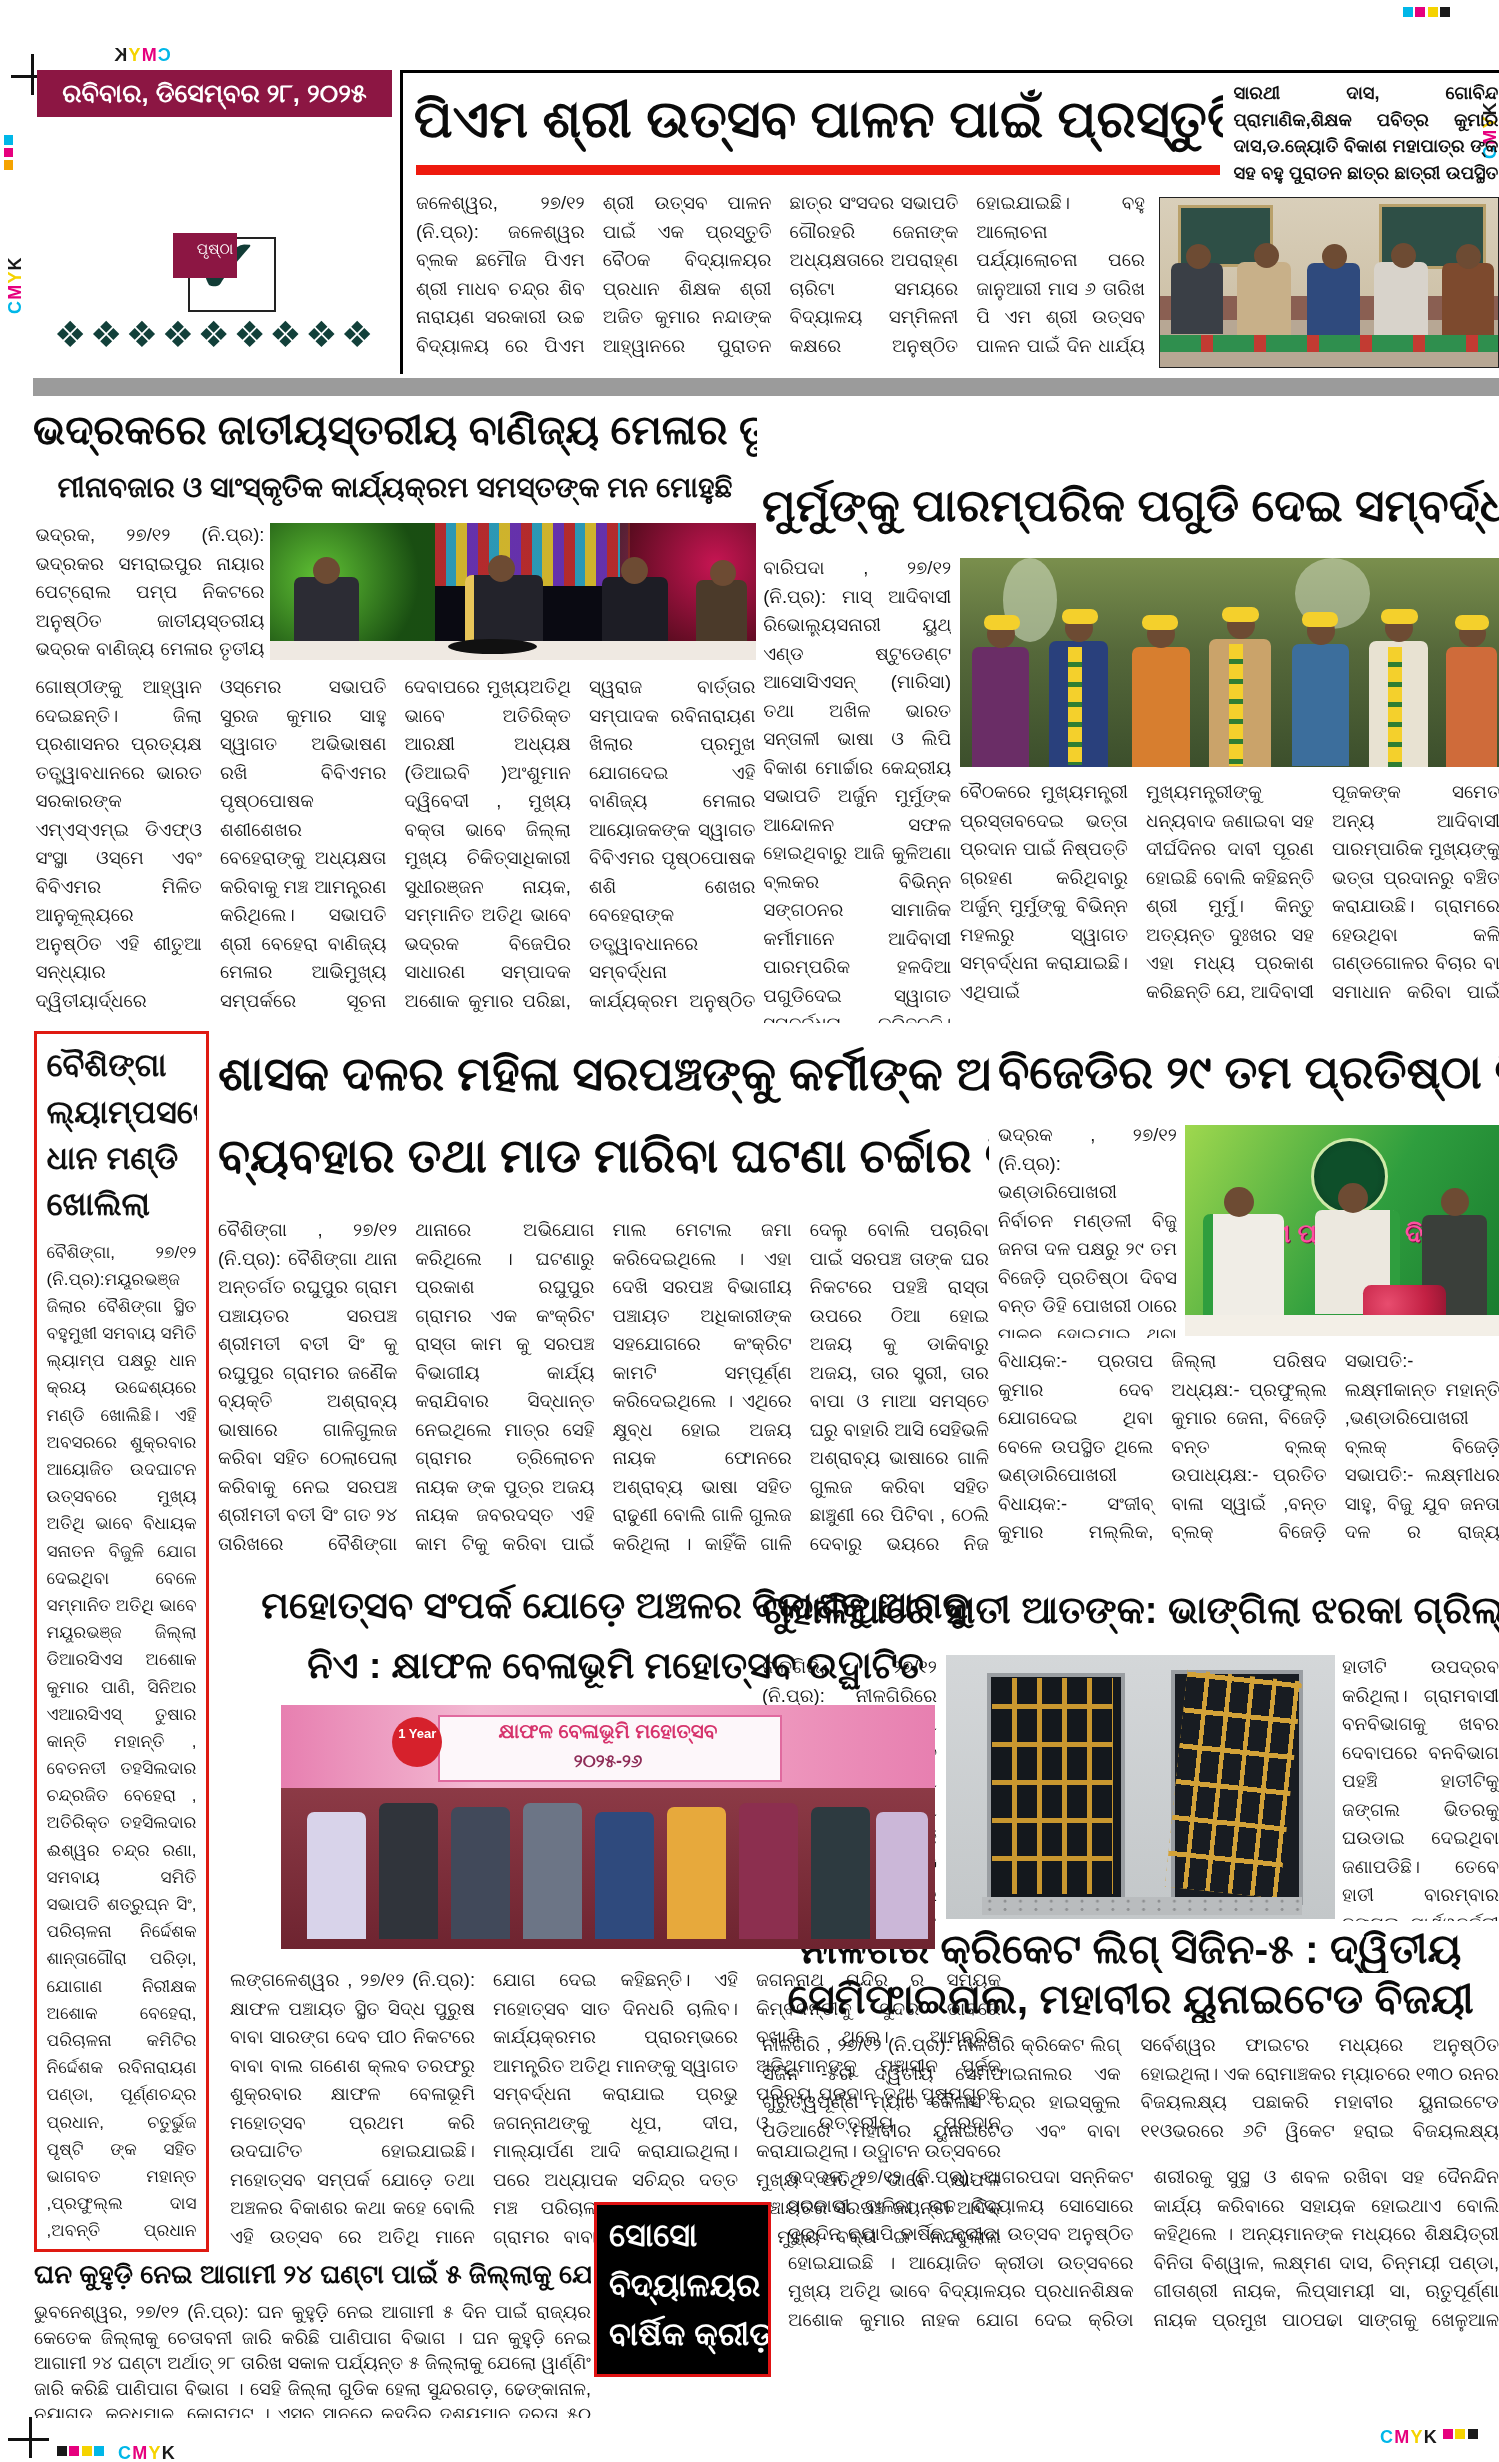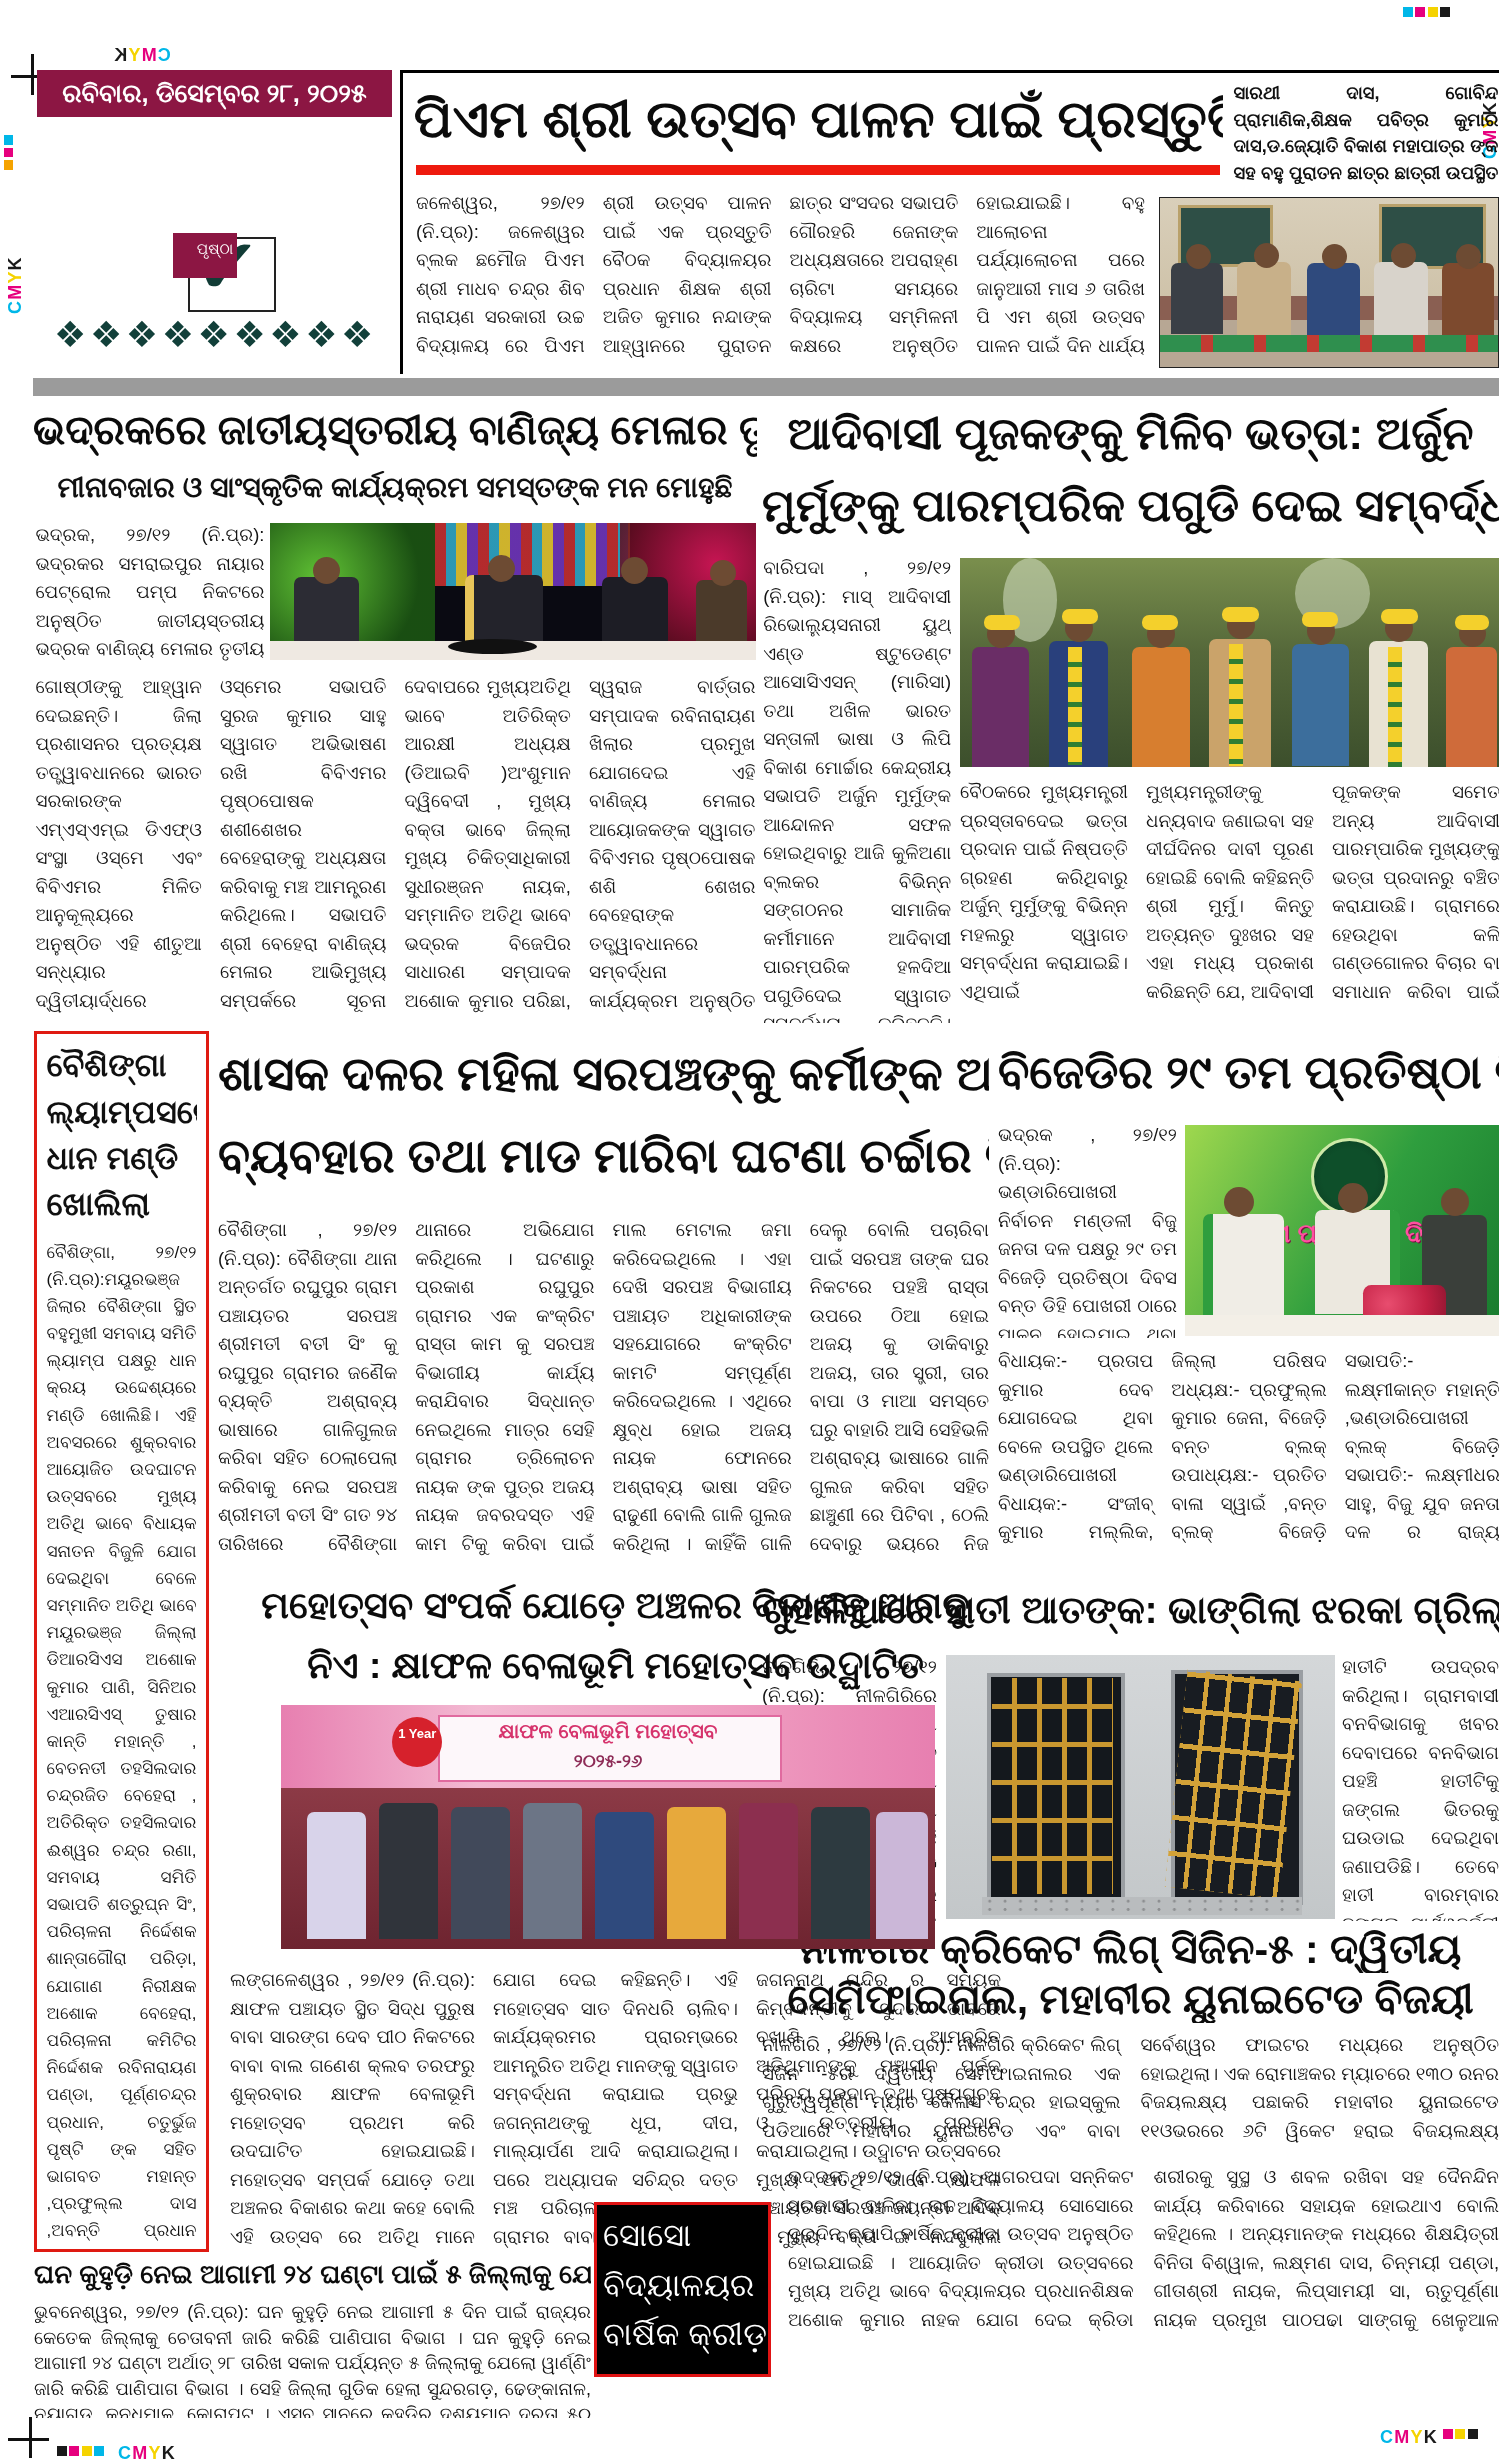"ଆଦିବାସୀ ପୂଜକଙ୍କୁ ମିଳିବ ଭତ୍ତା: ଅର୍ଜୁନ" div.abs { html: <div>ଆଦିବାସୀ ପୂଜକଙ୍କୁ ମିଳିବ ଭତ୍ତା: ଅର୍ଜୁନ</div> -> none }
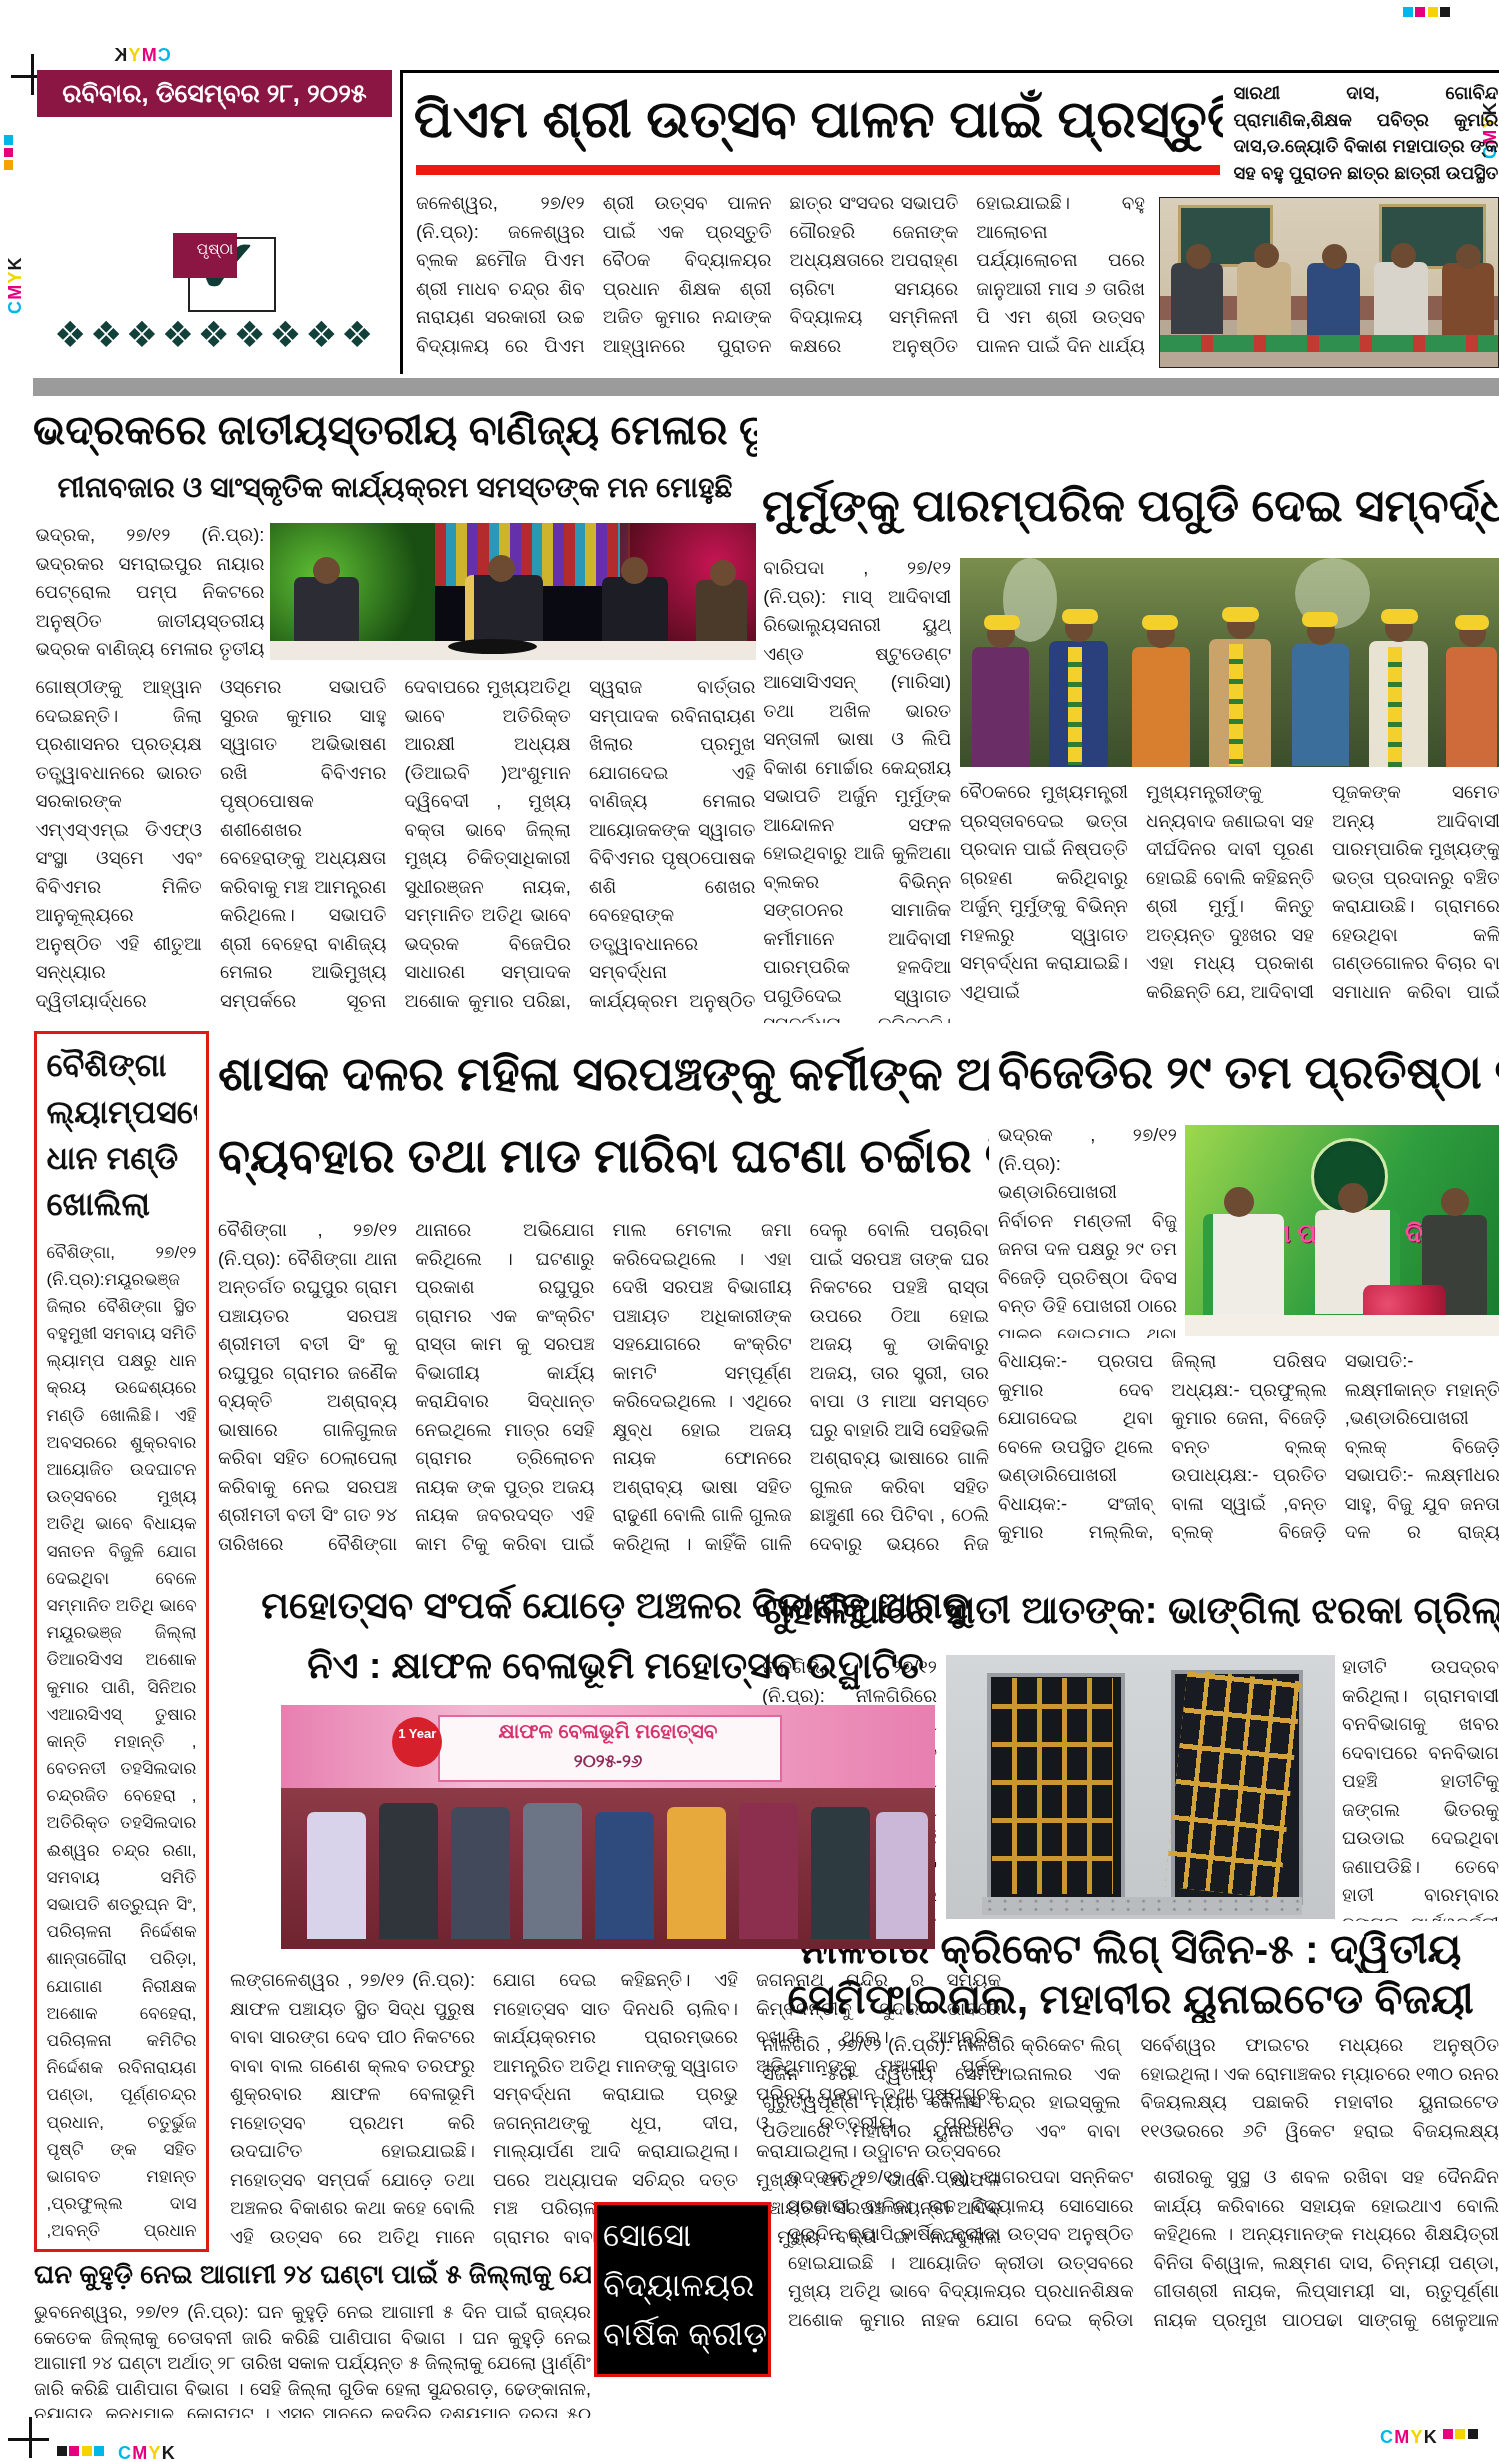"ସୋସୋ" #blackbox div { font-weight: 400 -> 700; padding-left: 6px -> 12px }
